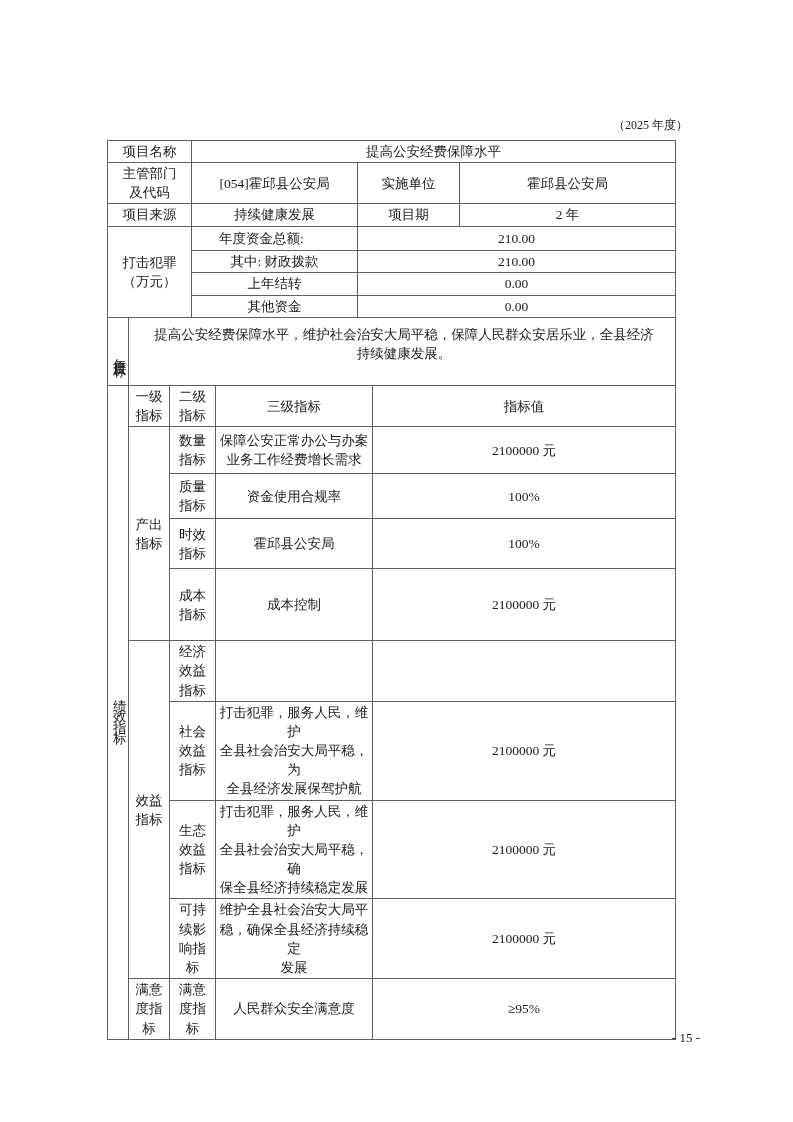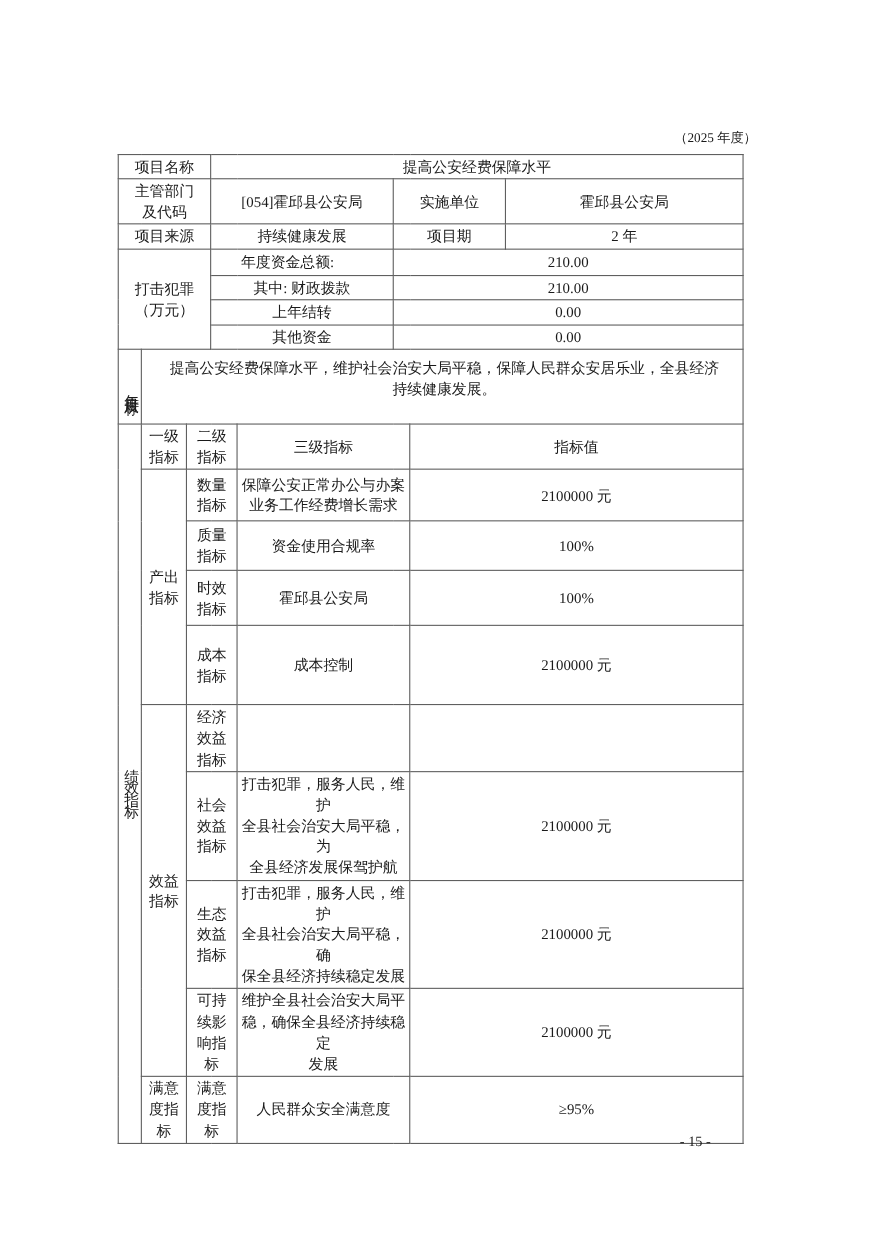"- 15 -" .pagenum { text-align: left -> right }
